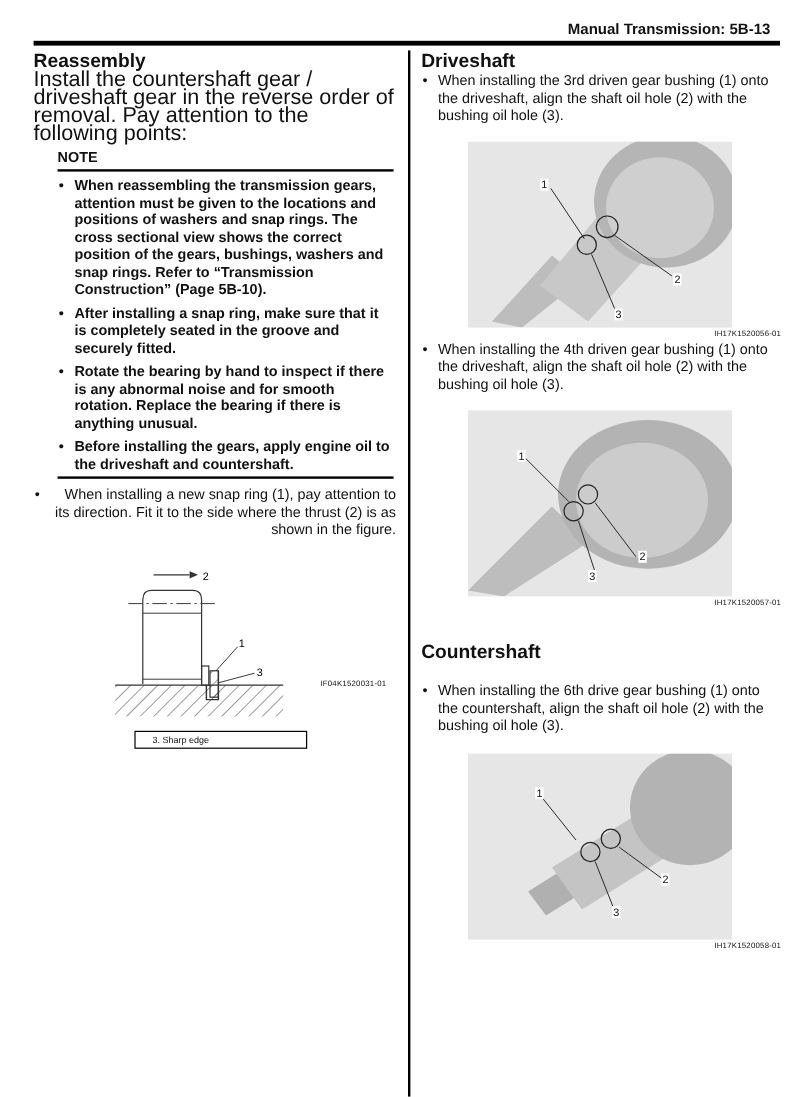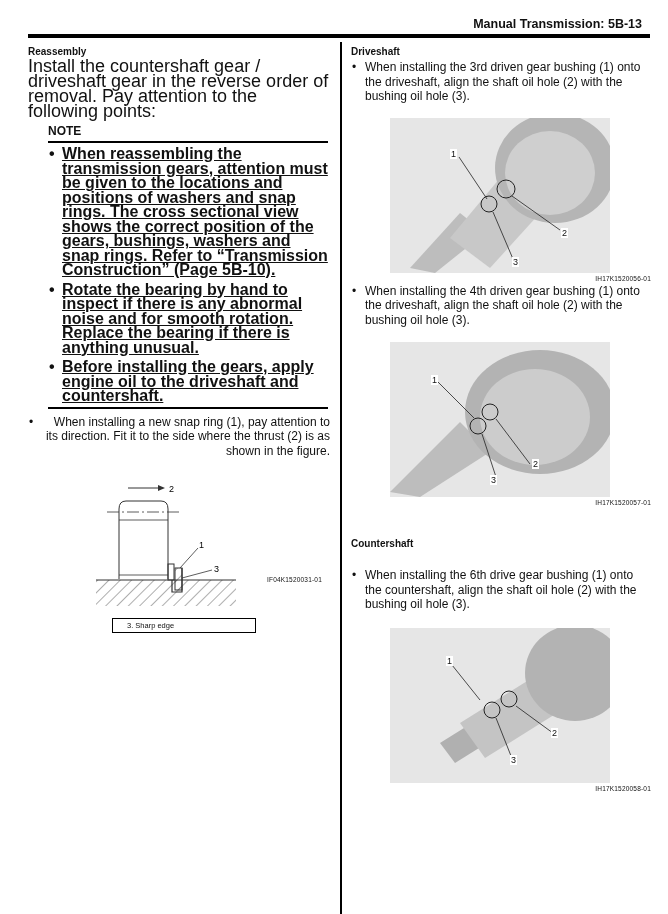"Reassembly" h3 { font-size: 10px -> 16px }
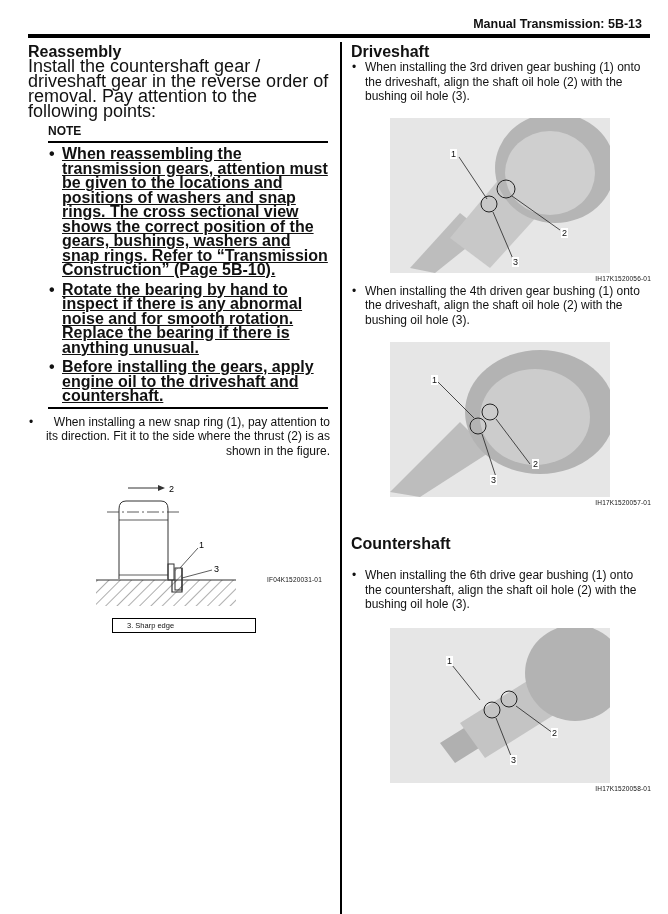"When reassembling the transmission" .note li { font-size: 16px -> 12px; text-decoration: underline -> none }
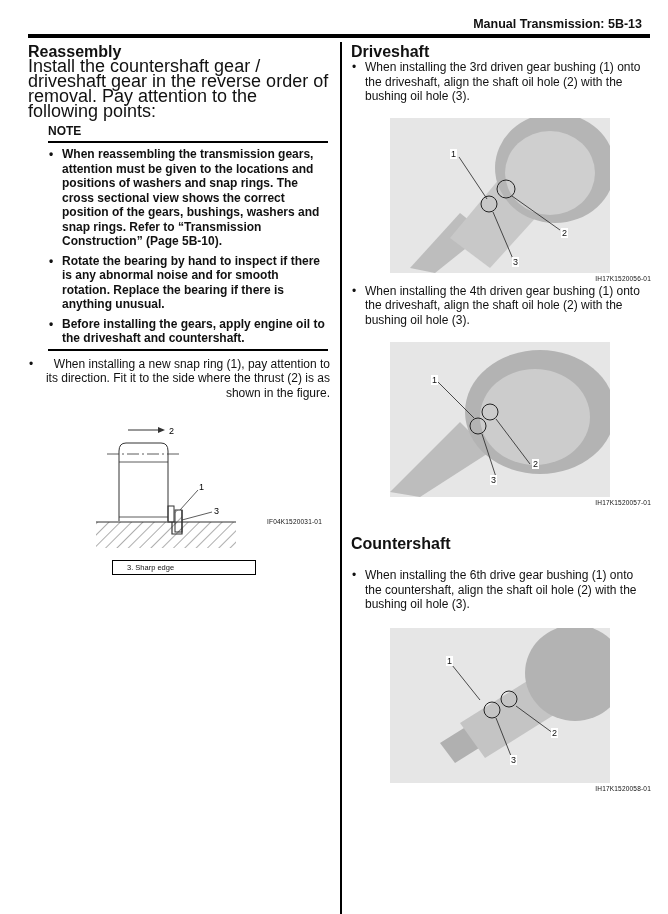"After installing a snap ring," li { html: none -> <li>After installing a snap ring, make sure that it is completely seated in the groove and securely fitted.</li> }
